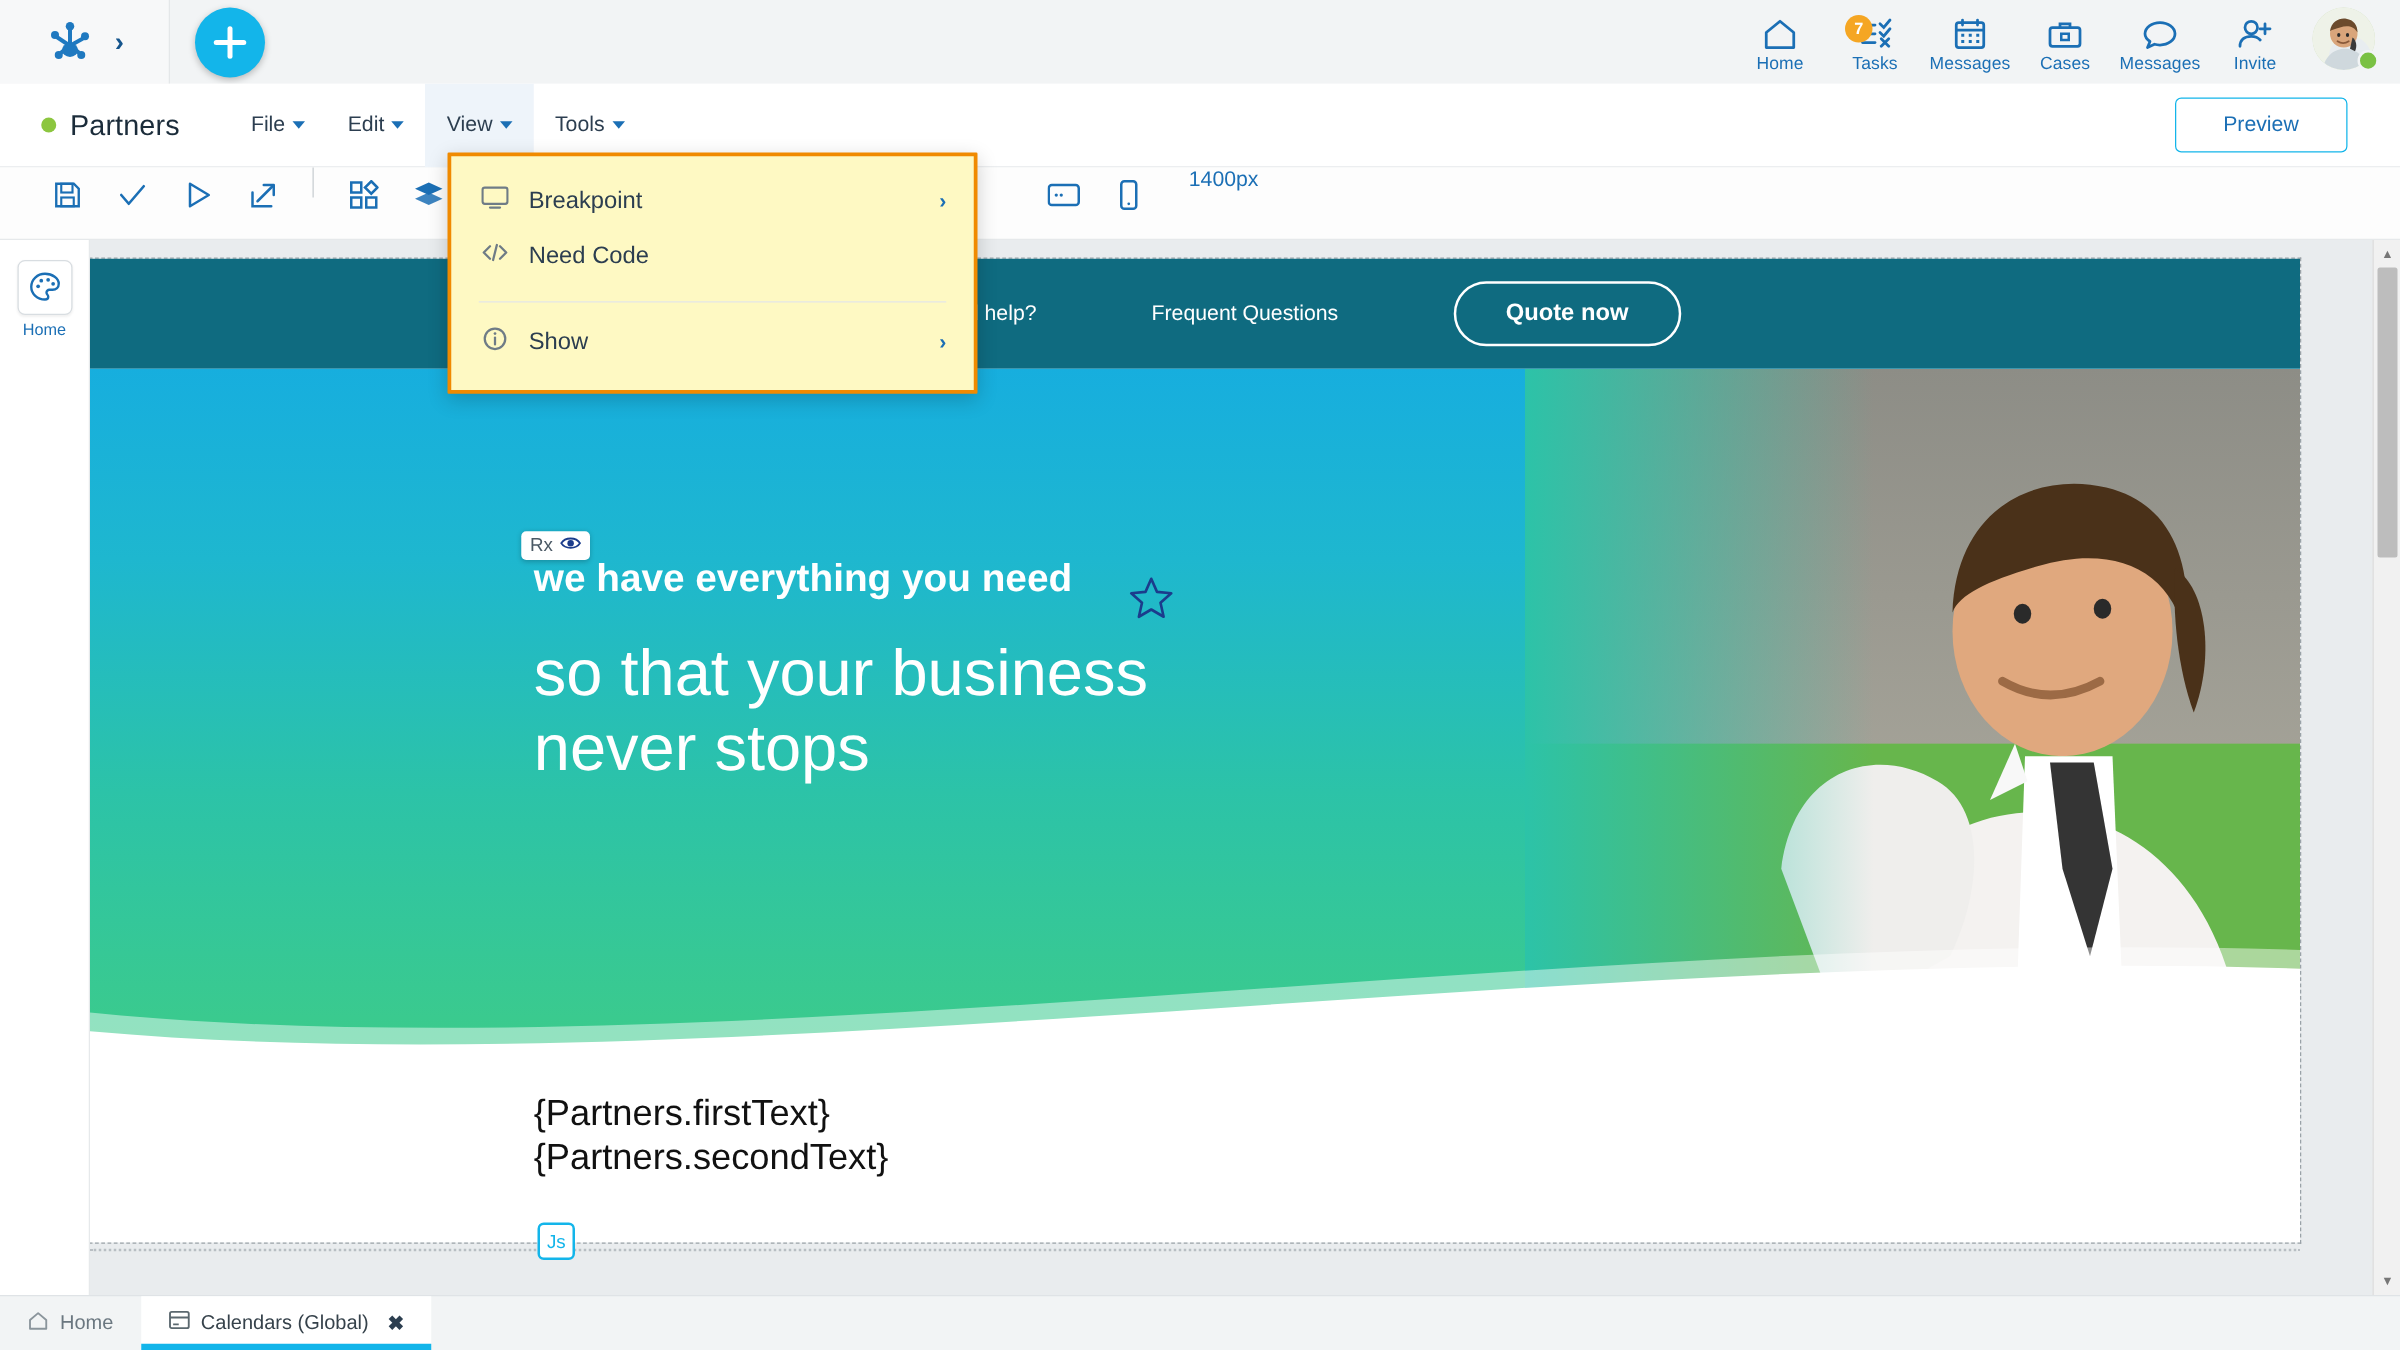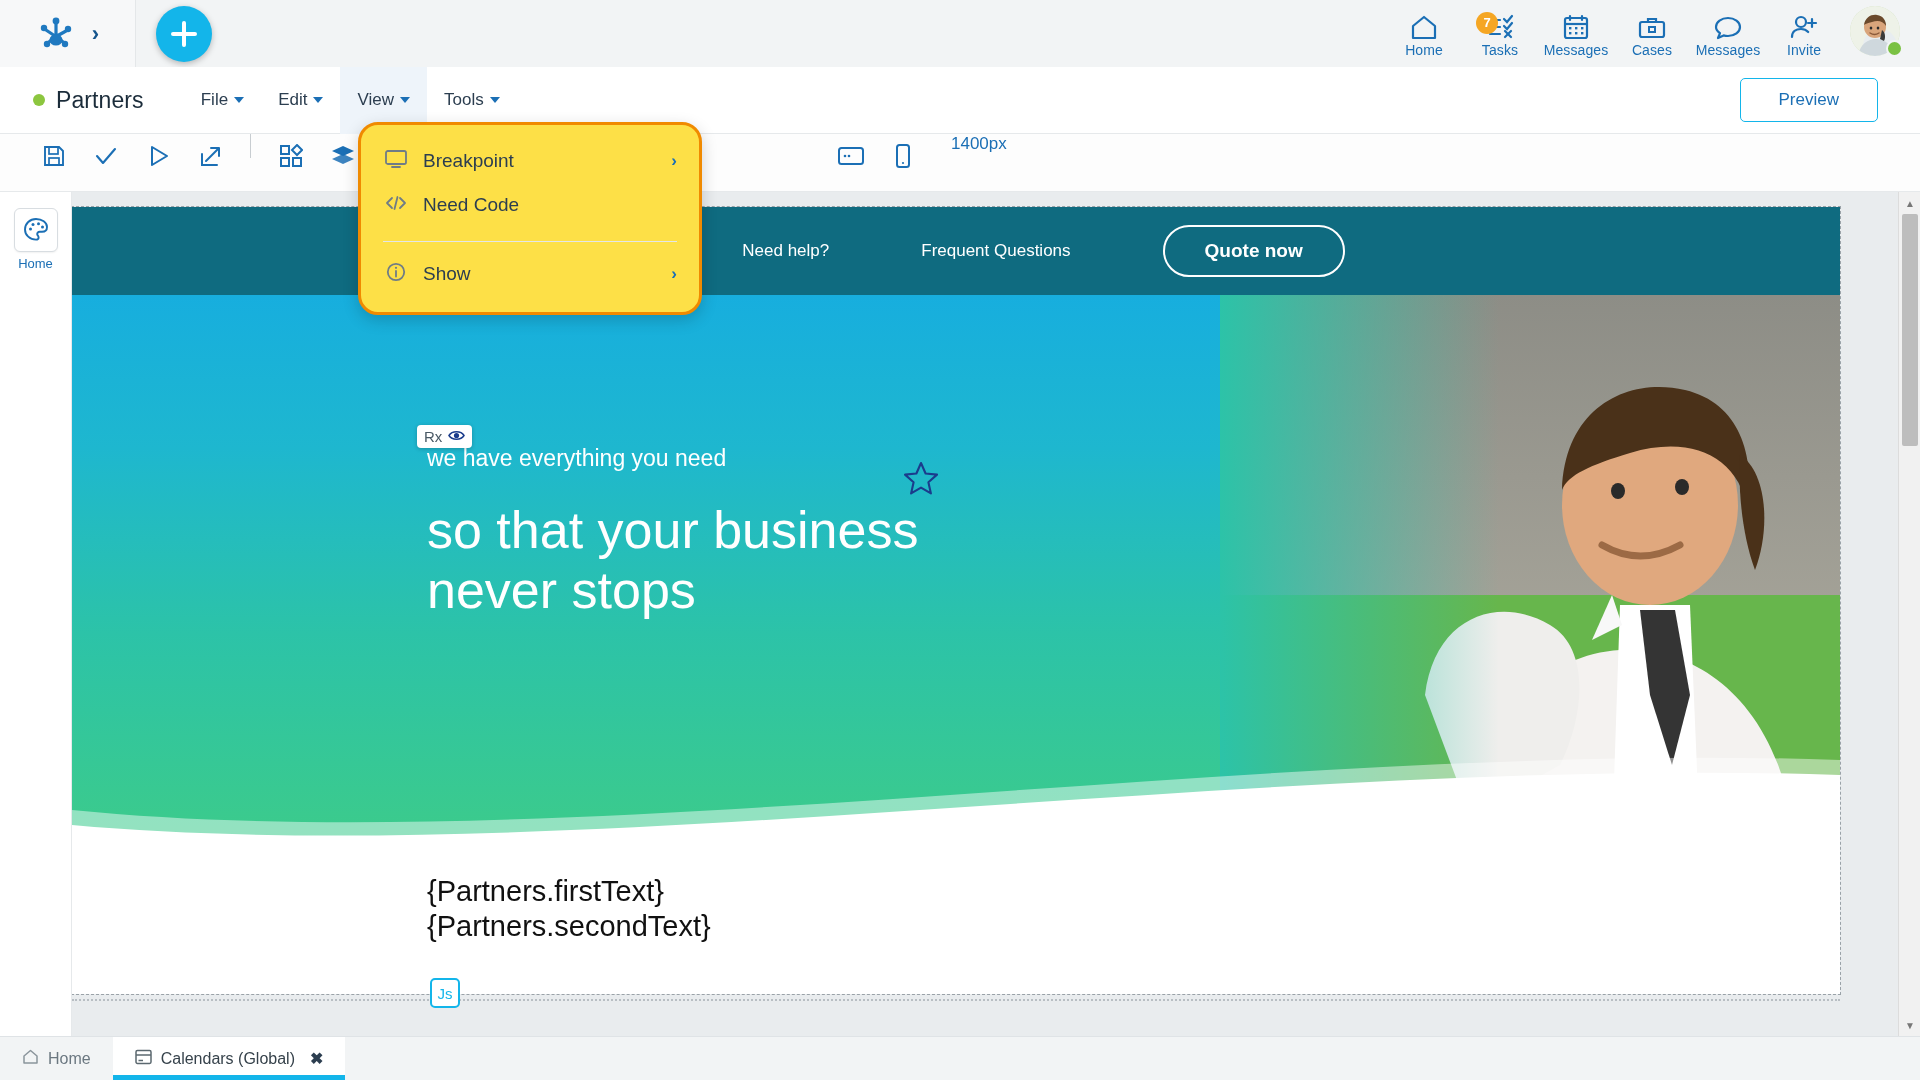"Breakpoint" .dropdown { background: #fde047 -> #fef9c3; border-radius: 20px -> 1px; width: 344px -> 424px }
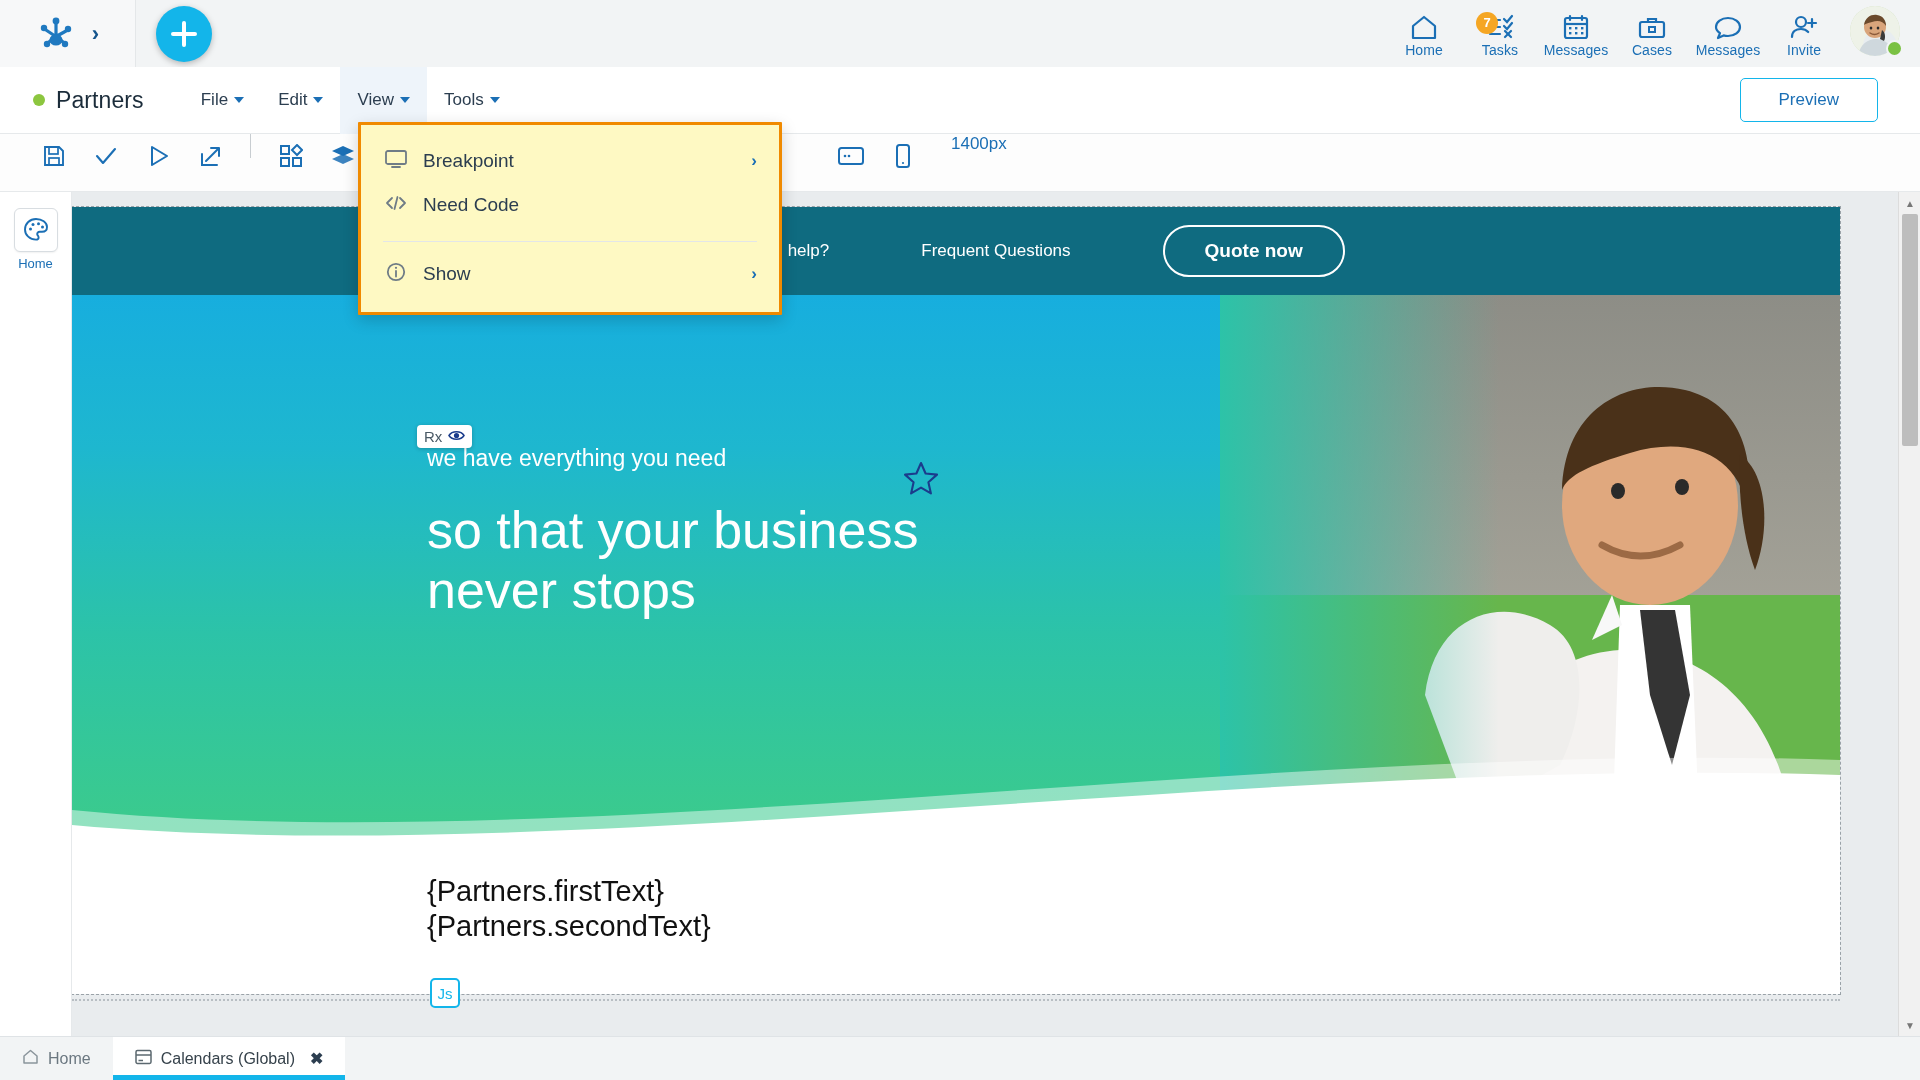"we have everything you need" .hero-kicker { font-size: 23px -> 31px; font-weight: 400 -> 700 }
